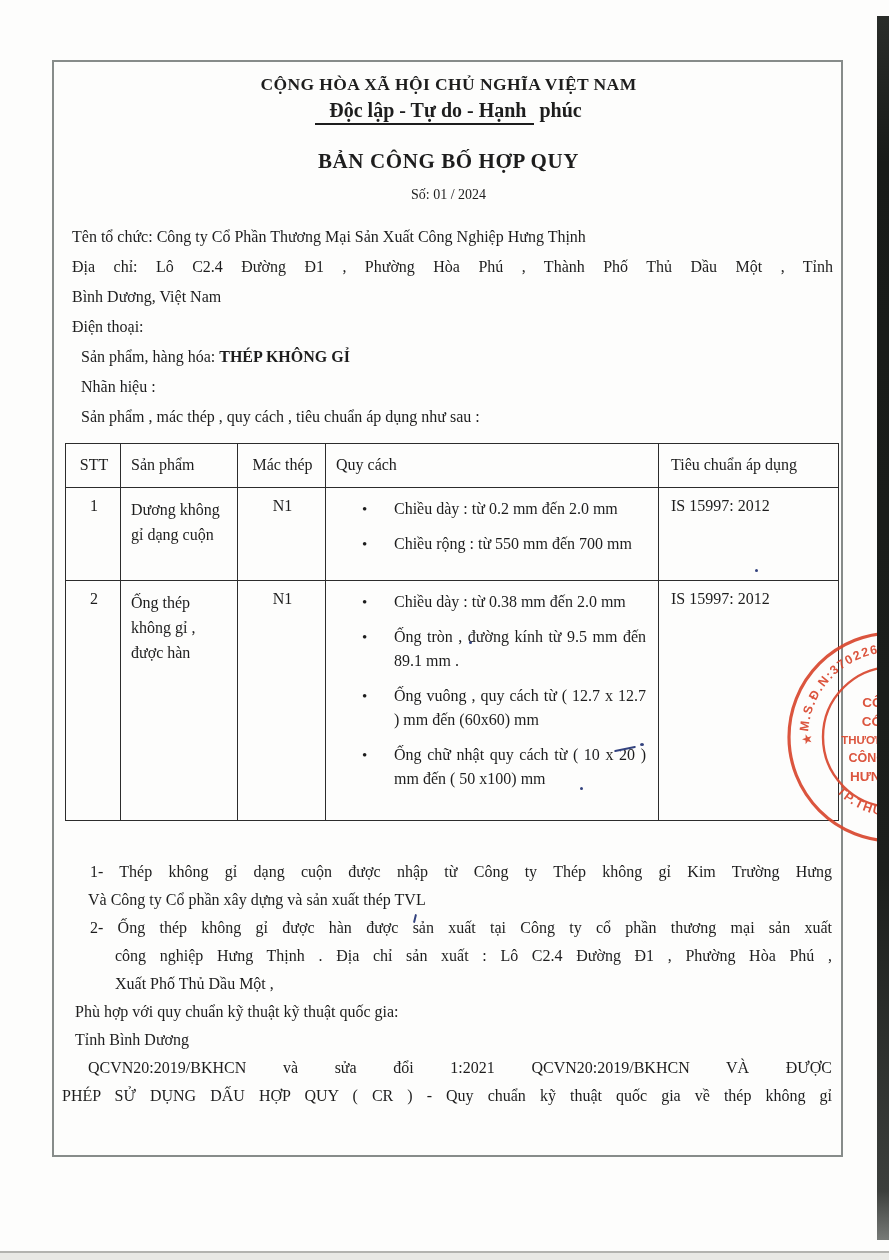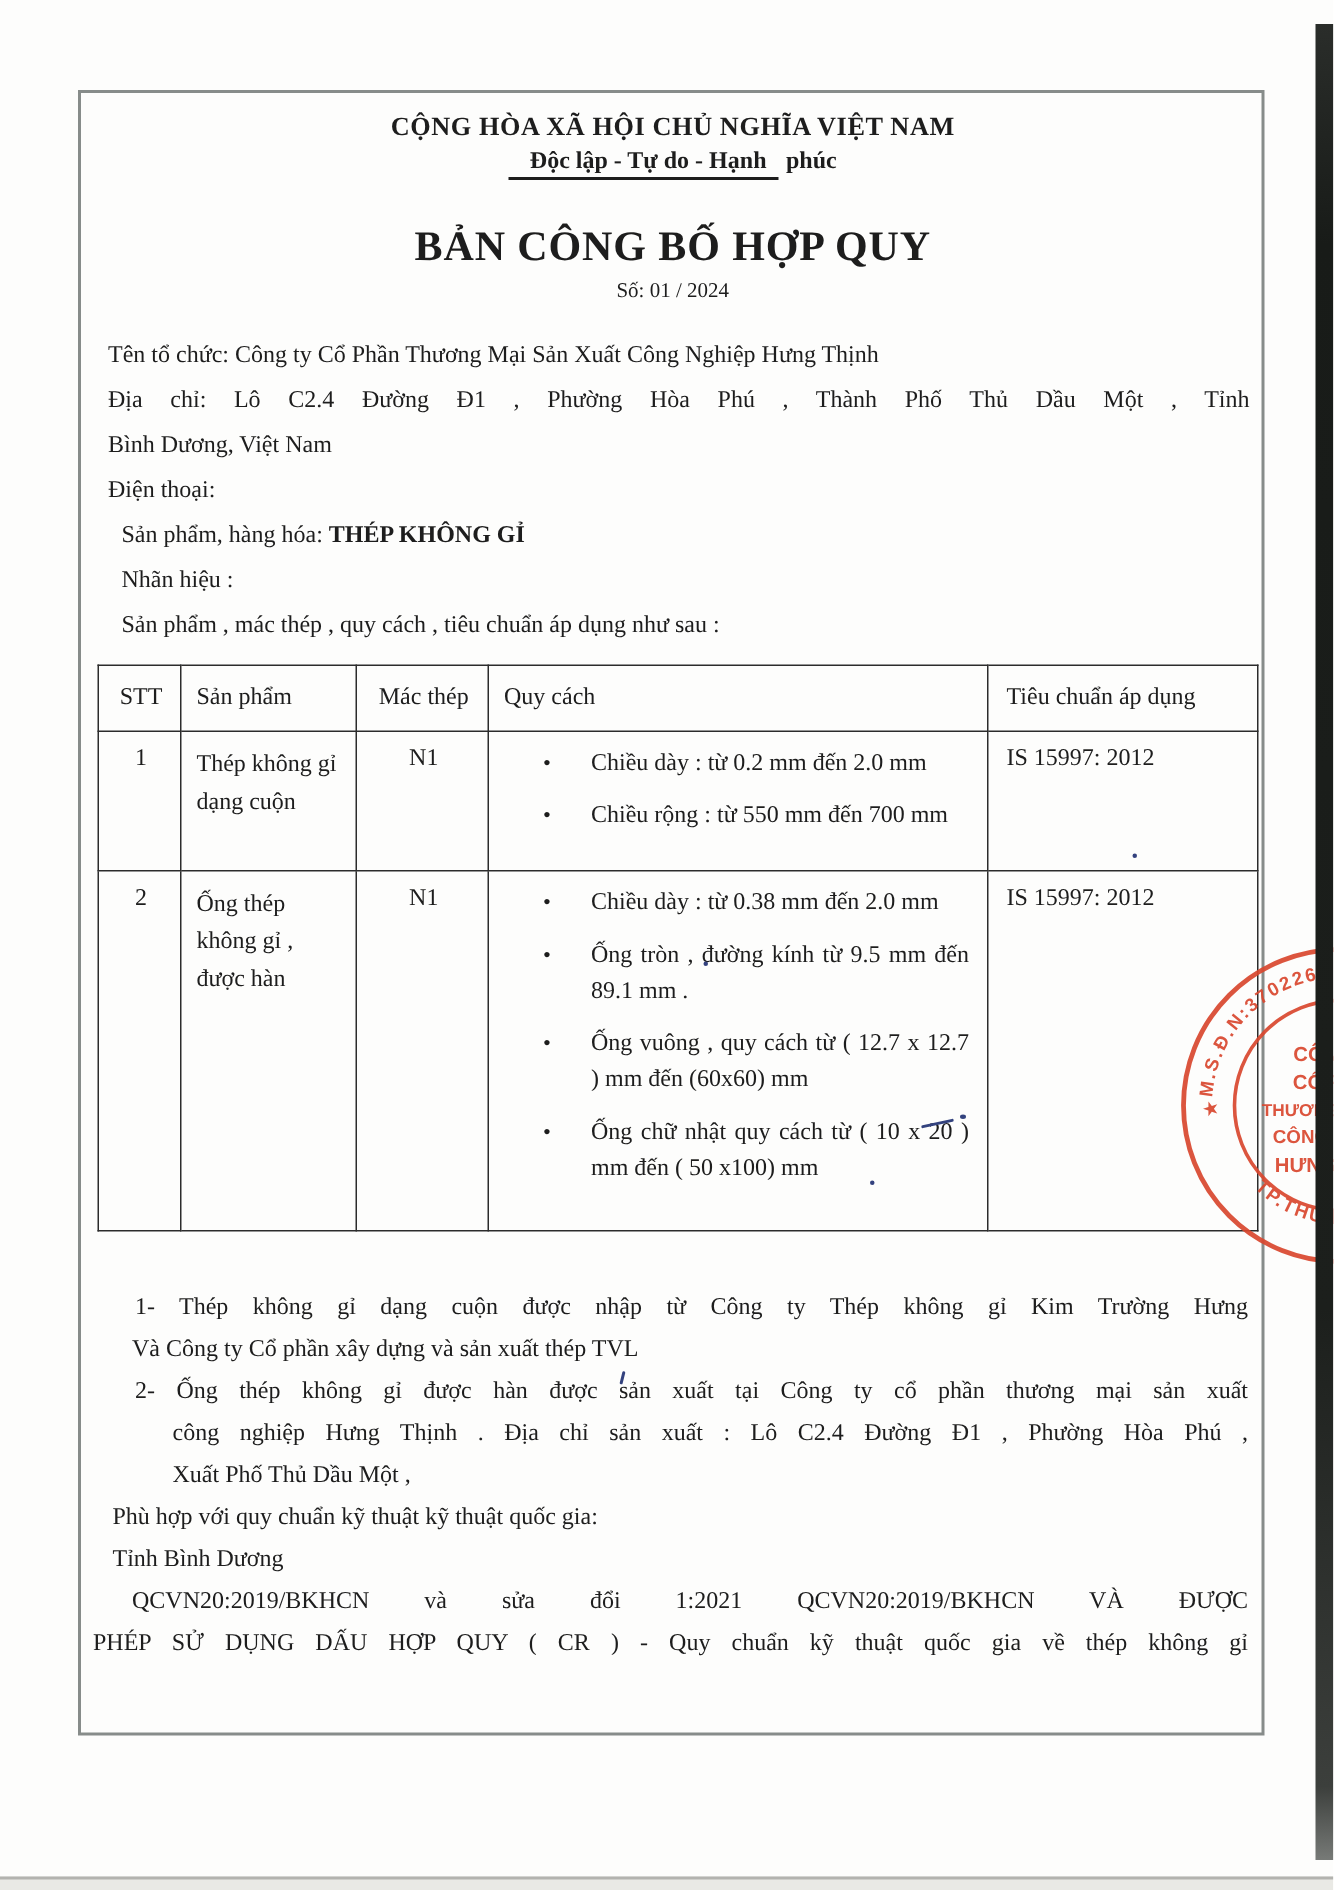"Độc lập - Tự do" .h-motto { font-size: 16px -> 20px }
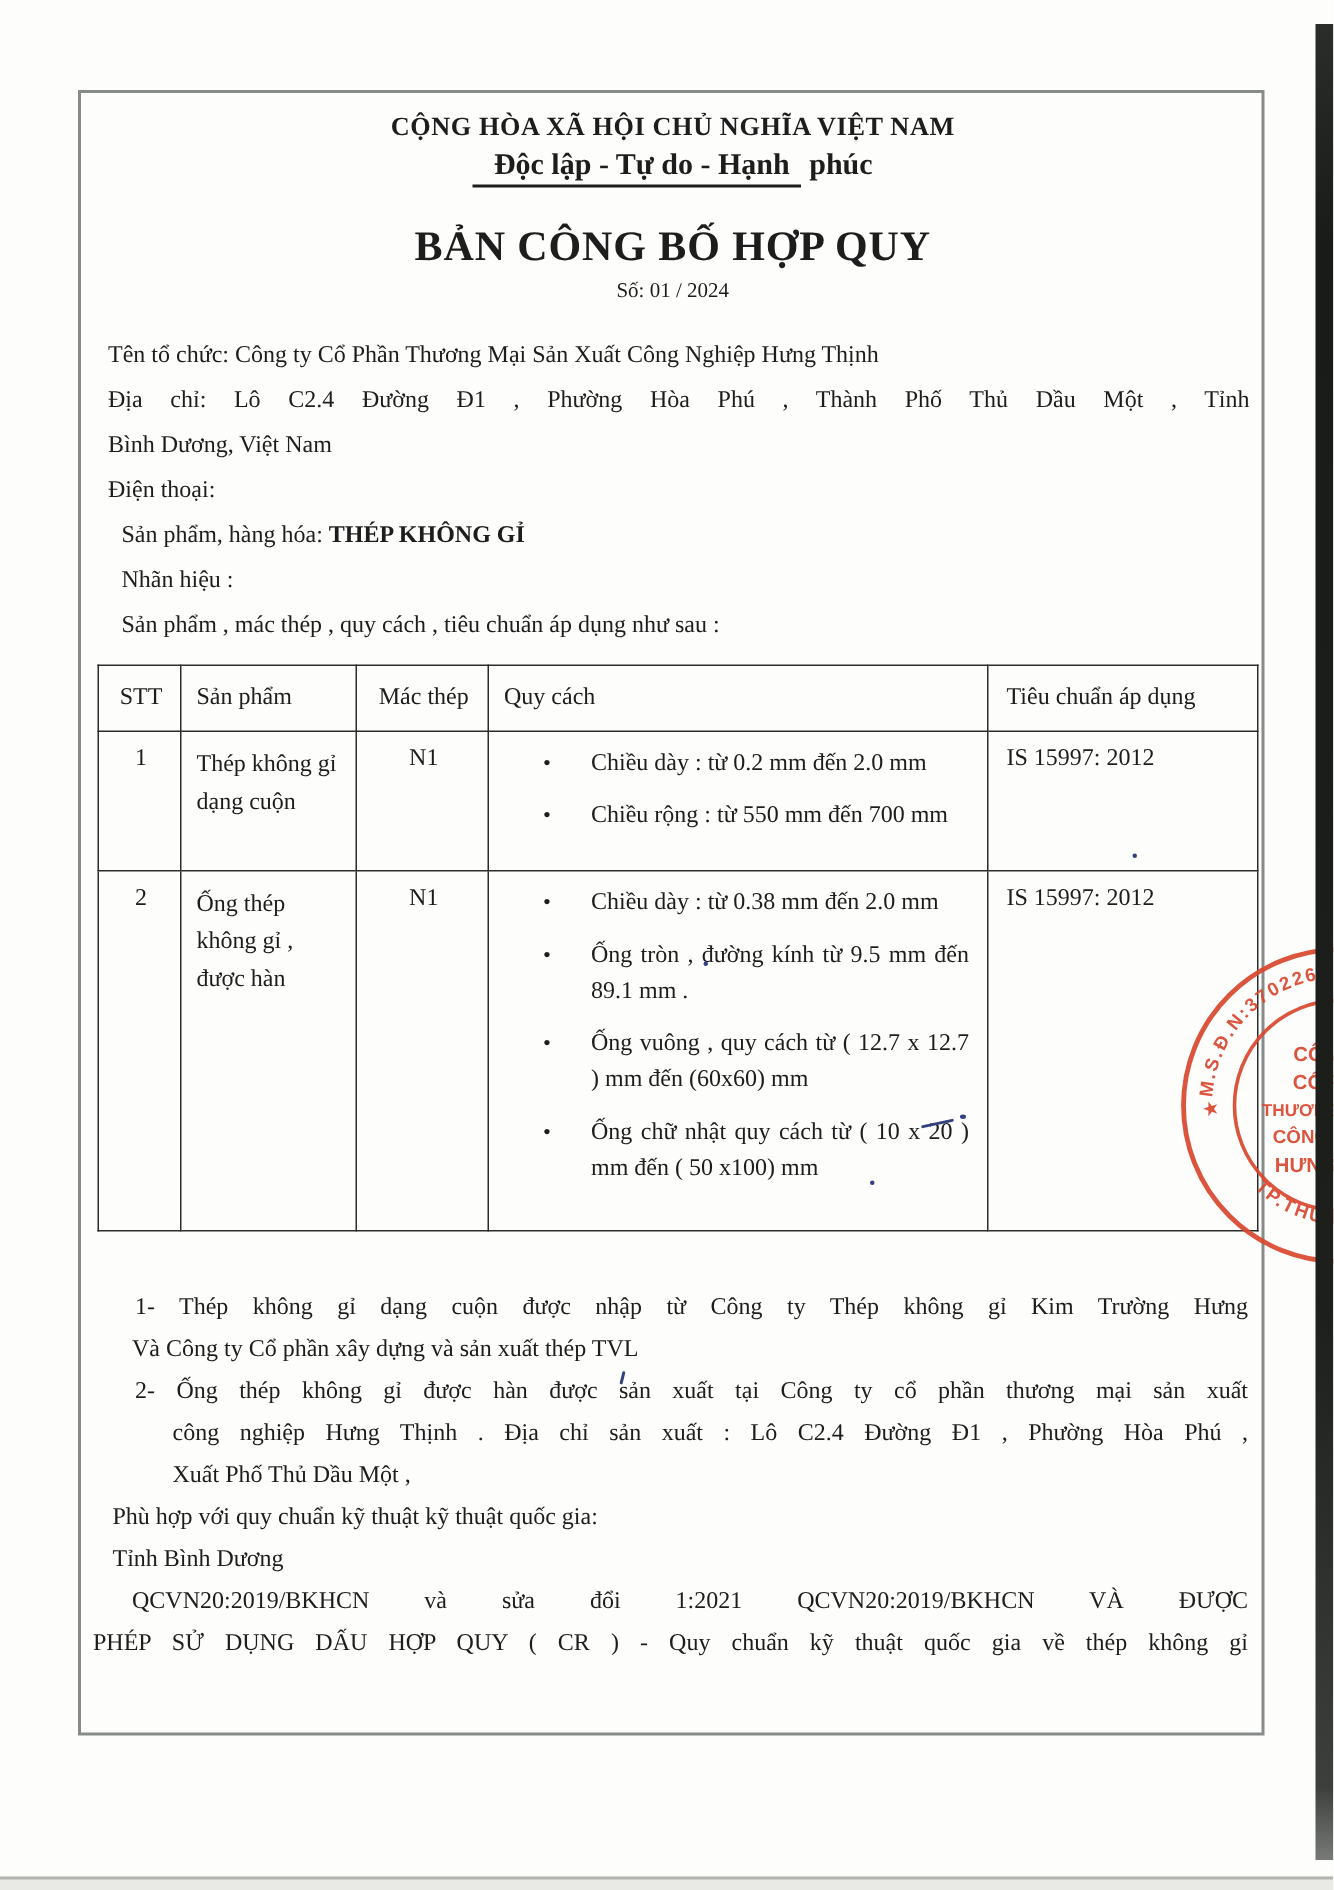"BẢN CÔNG BỐ HỢP QUY" .h-title { font-size: 28px -> 21px }
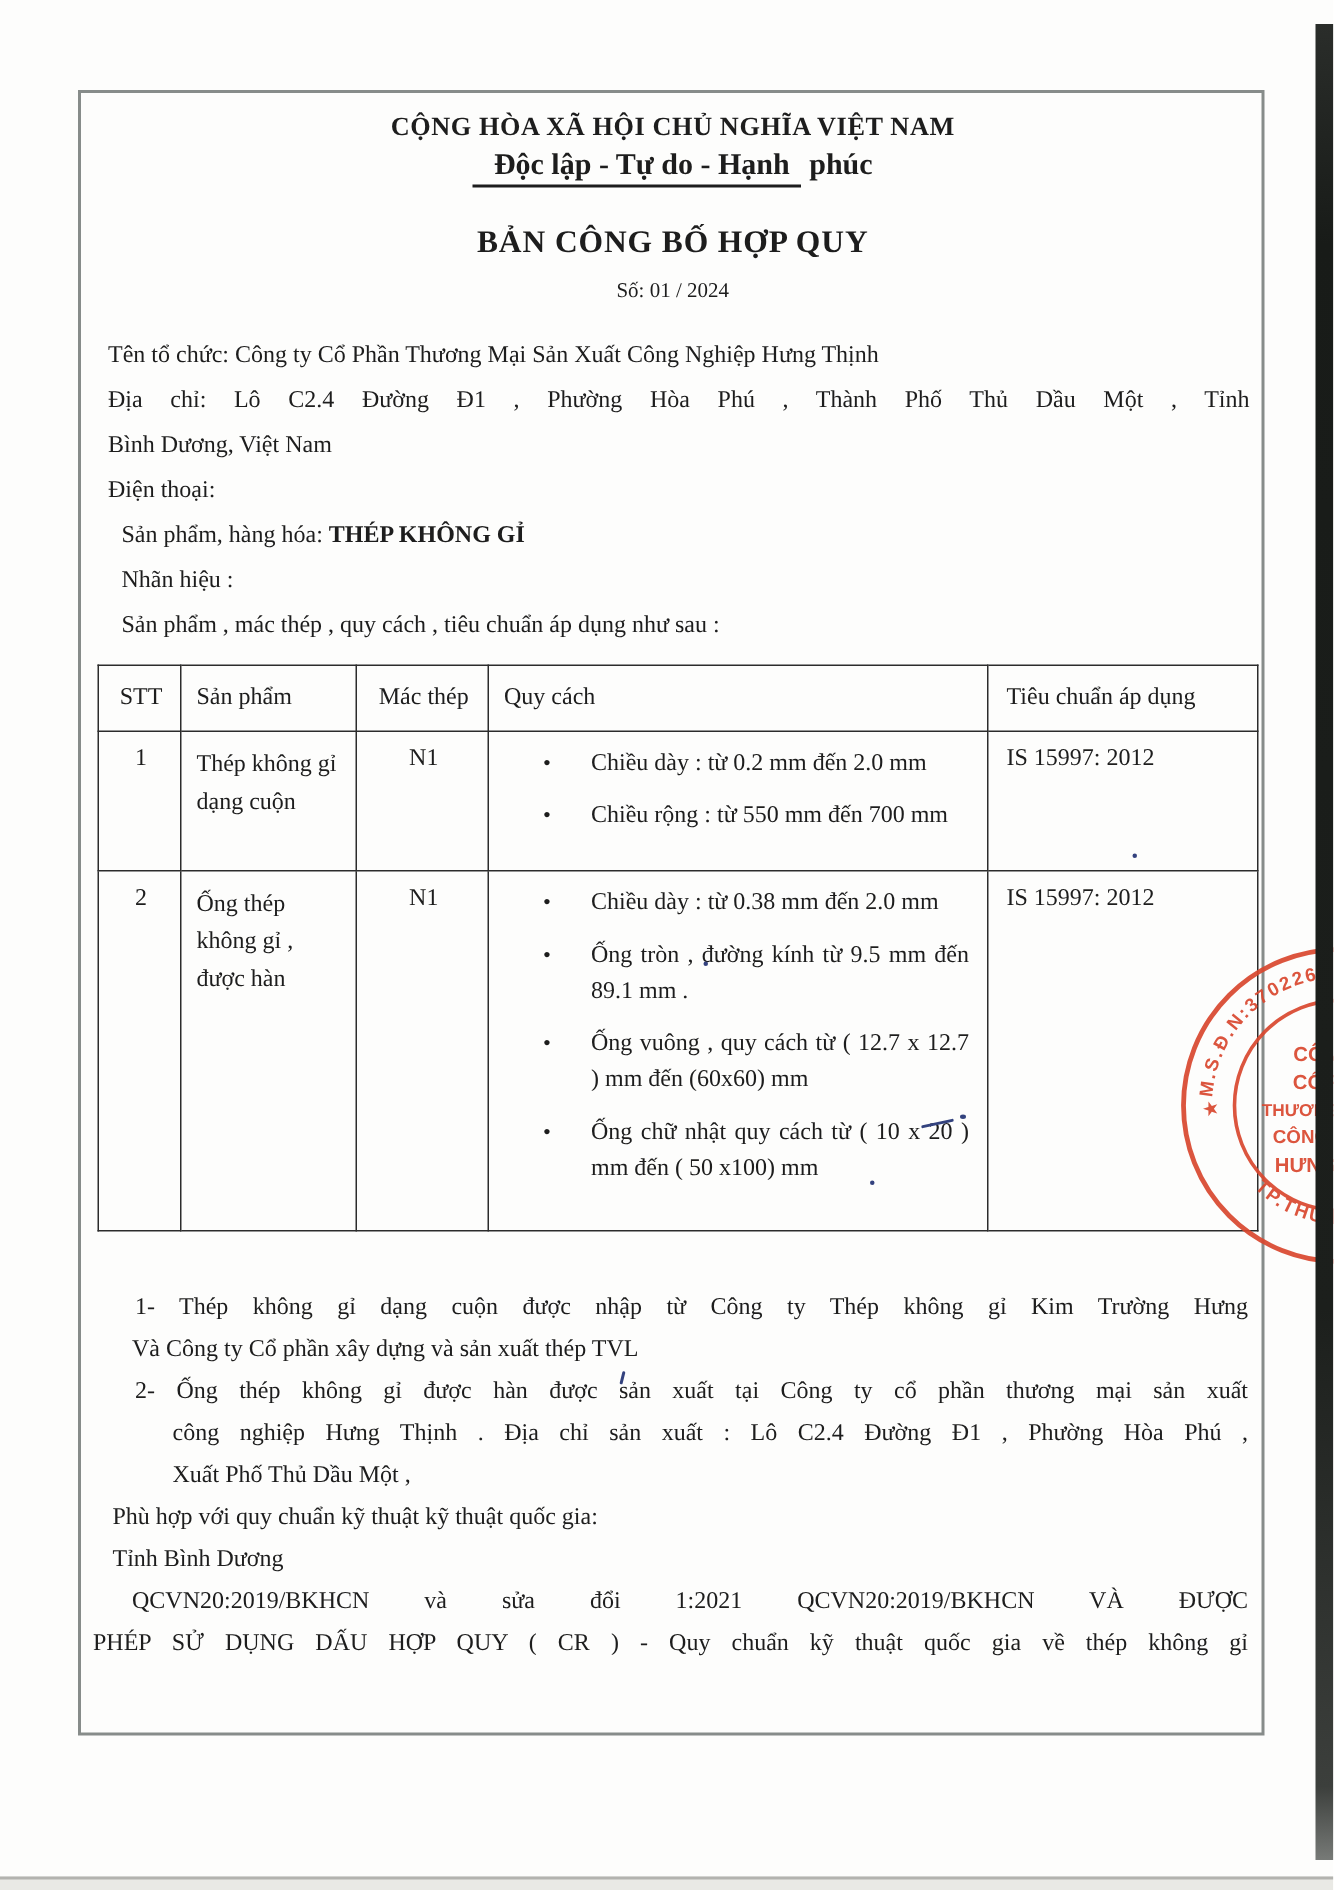"Thép không gỉ dạng cuộn" td.c-sp { text: Thép -> Dương }
